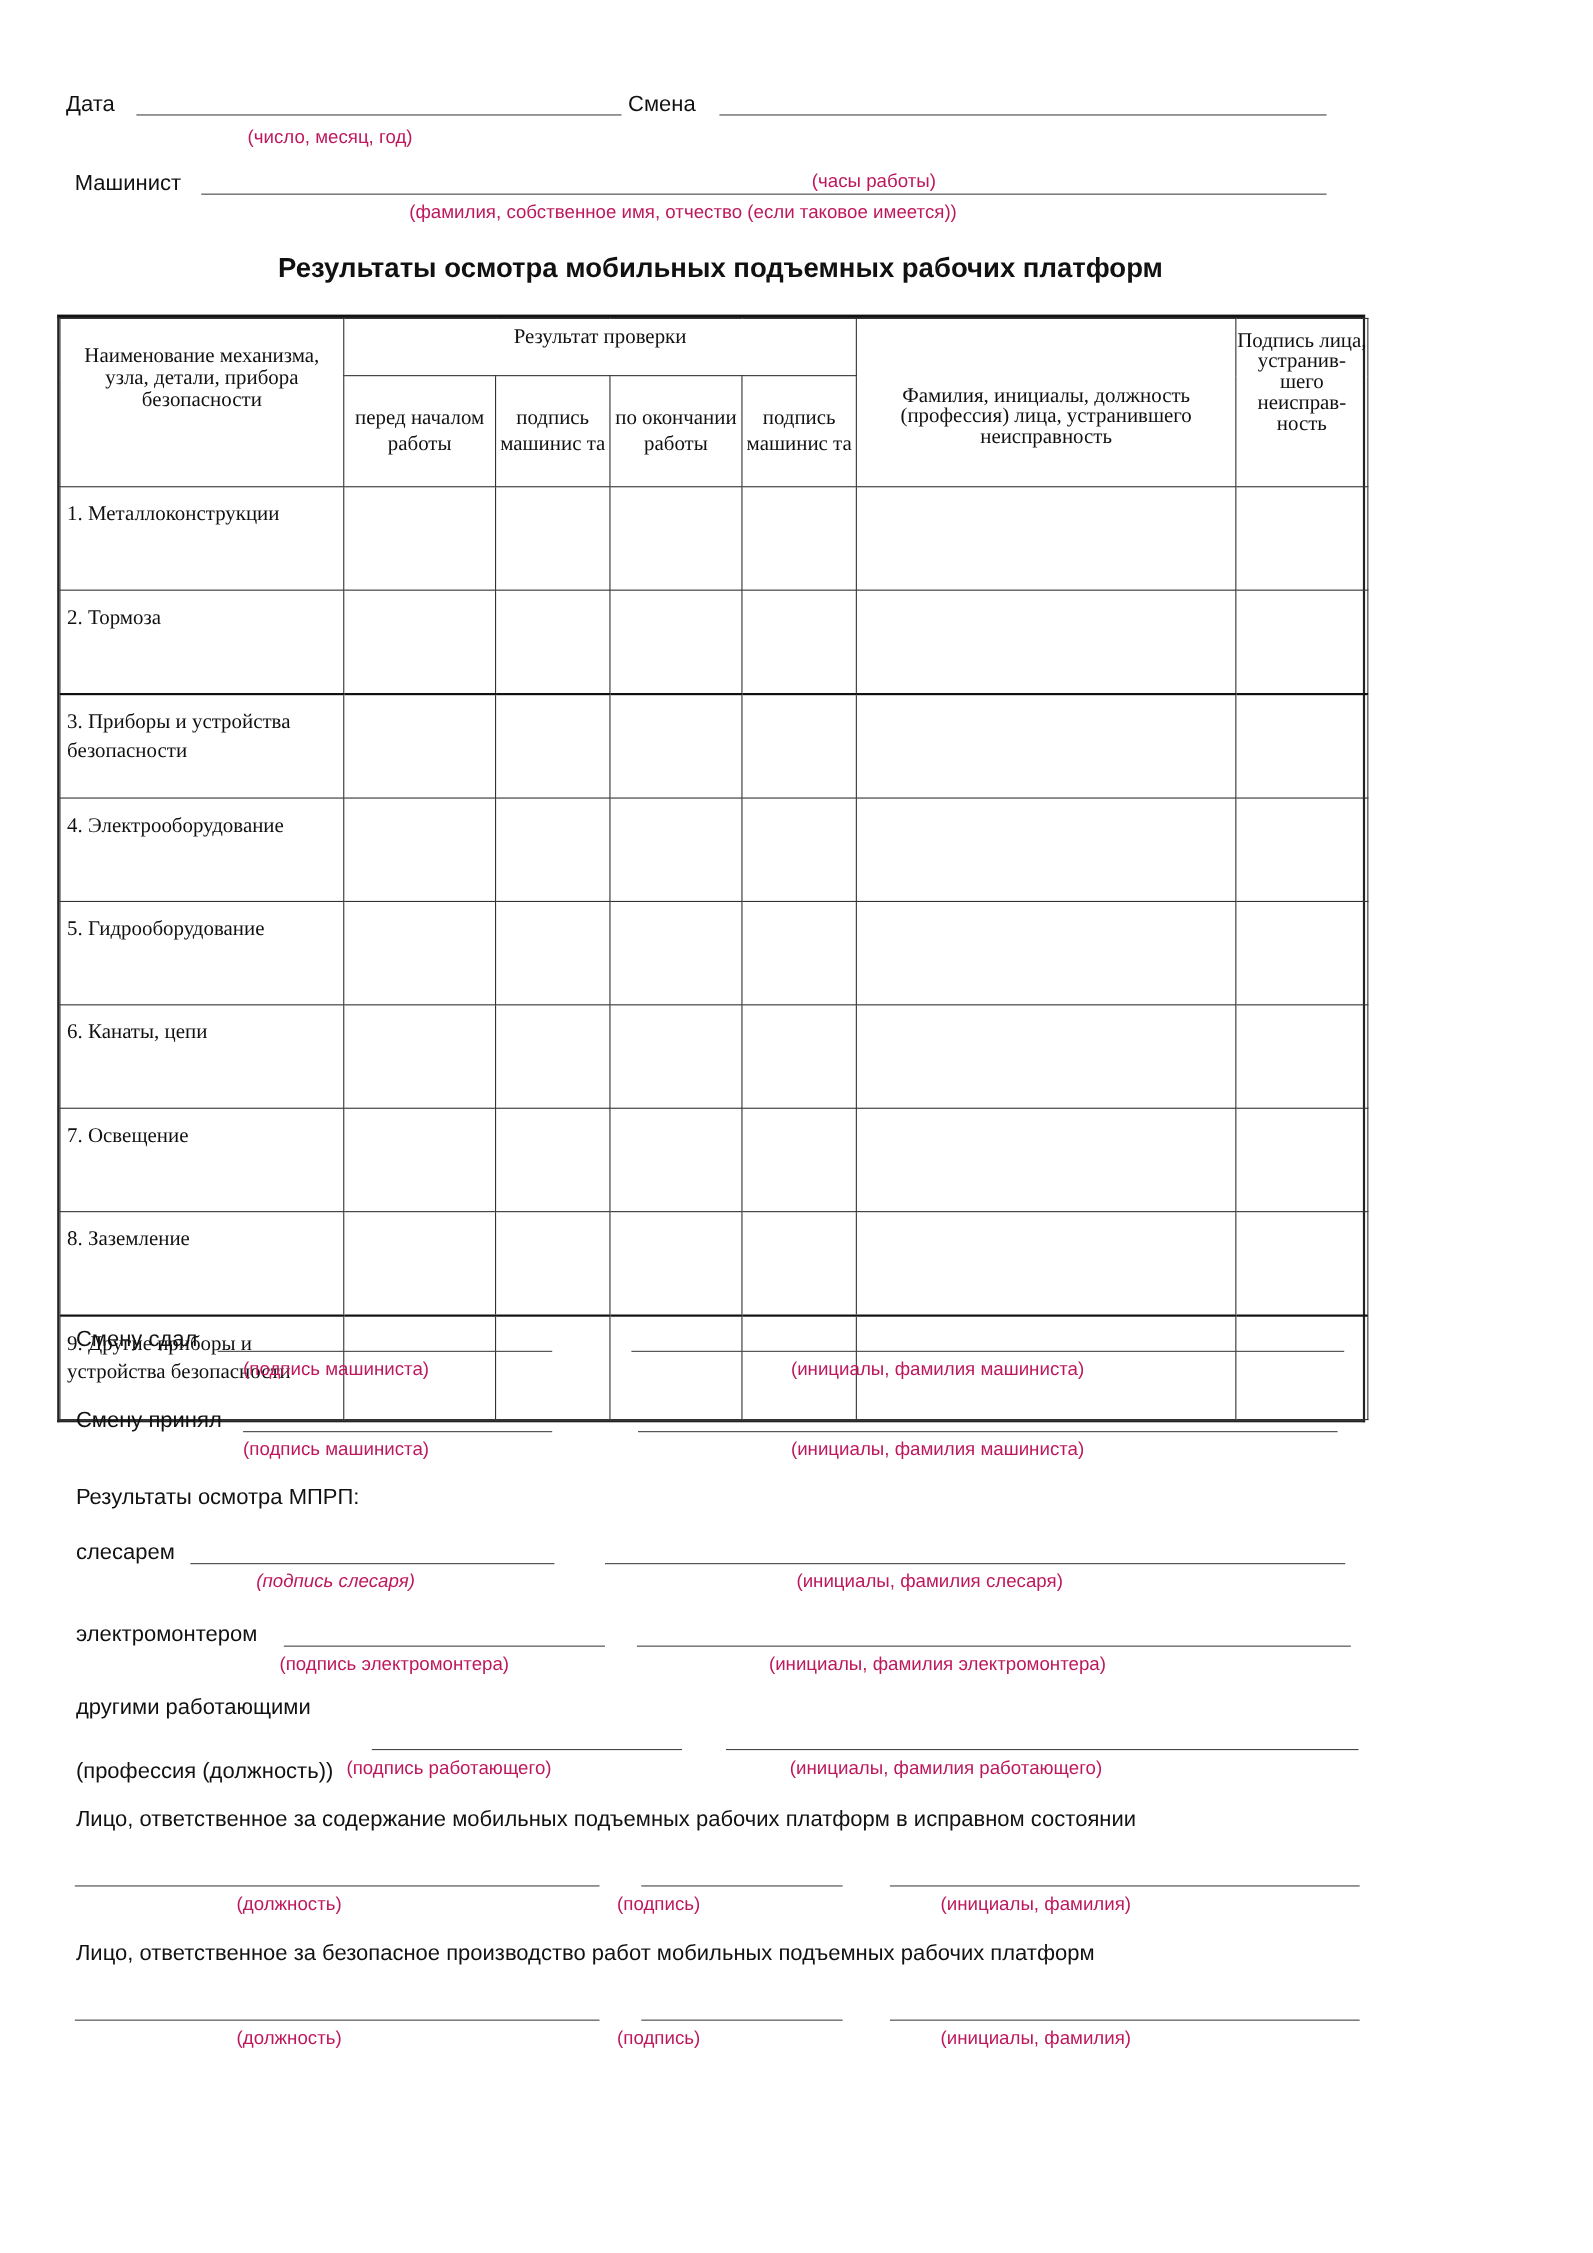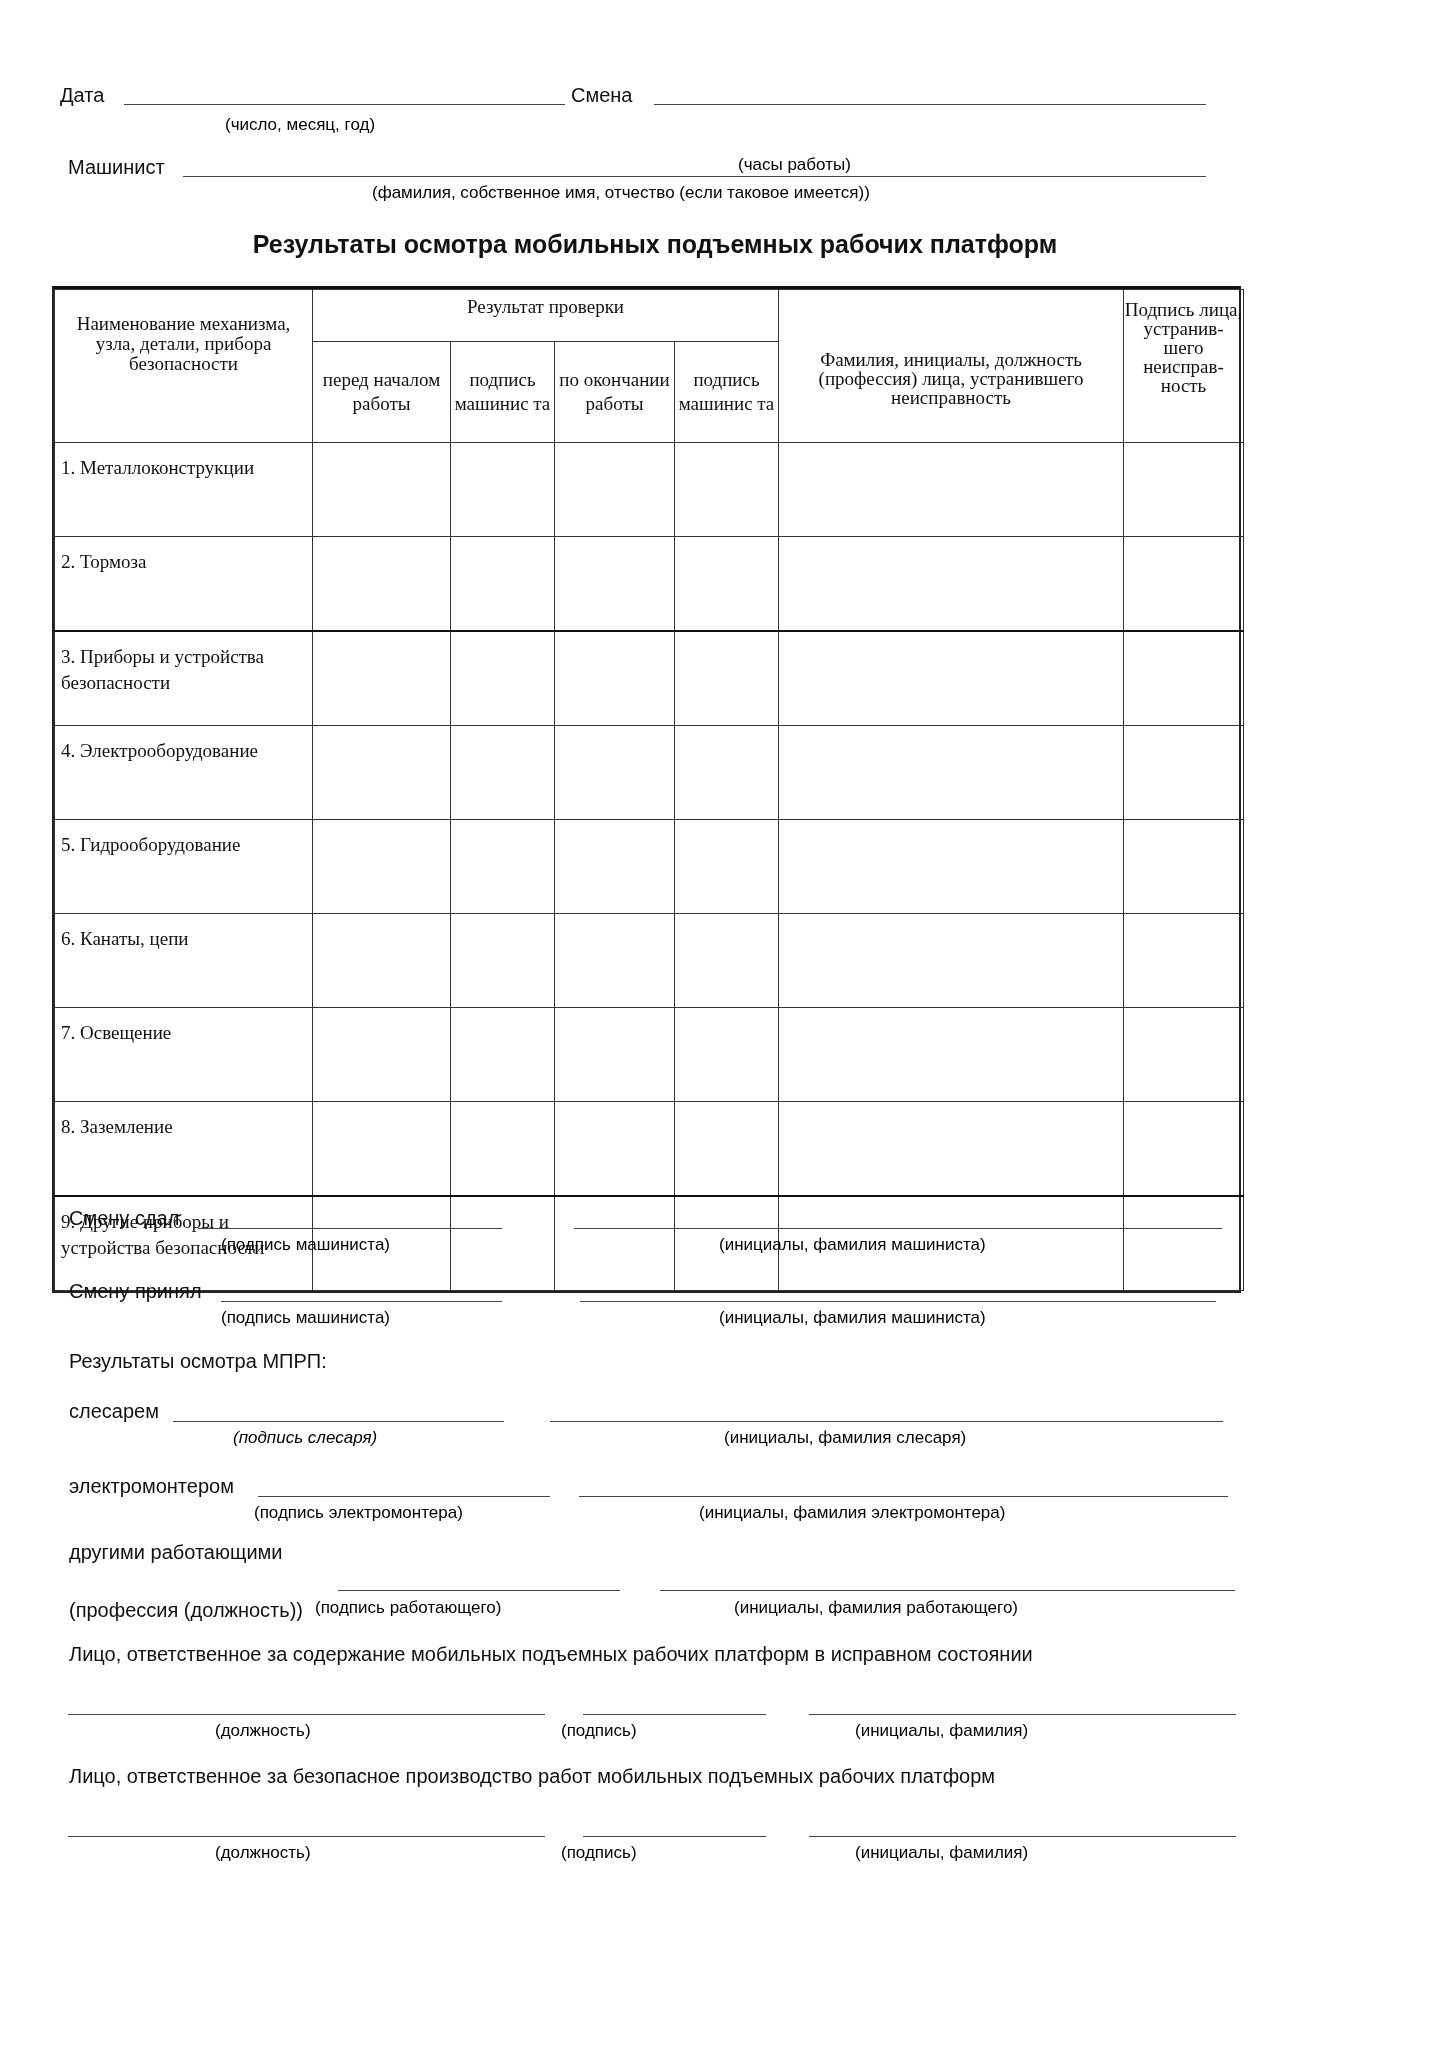"(число, месяц, год)" .cap { color: #000000 -> #be185d }
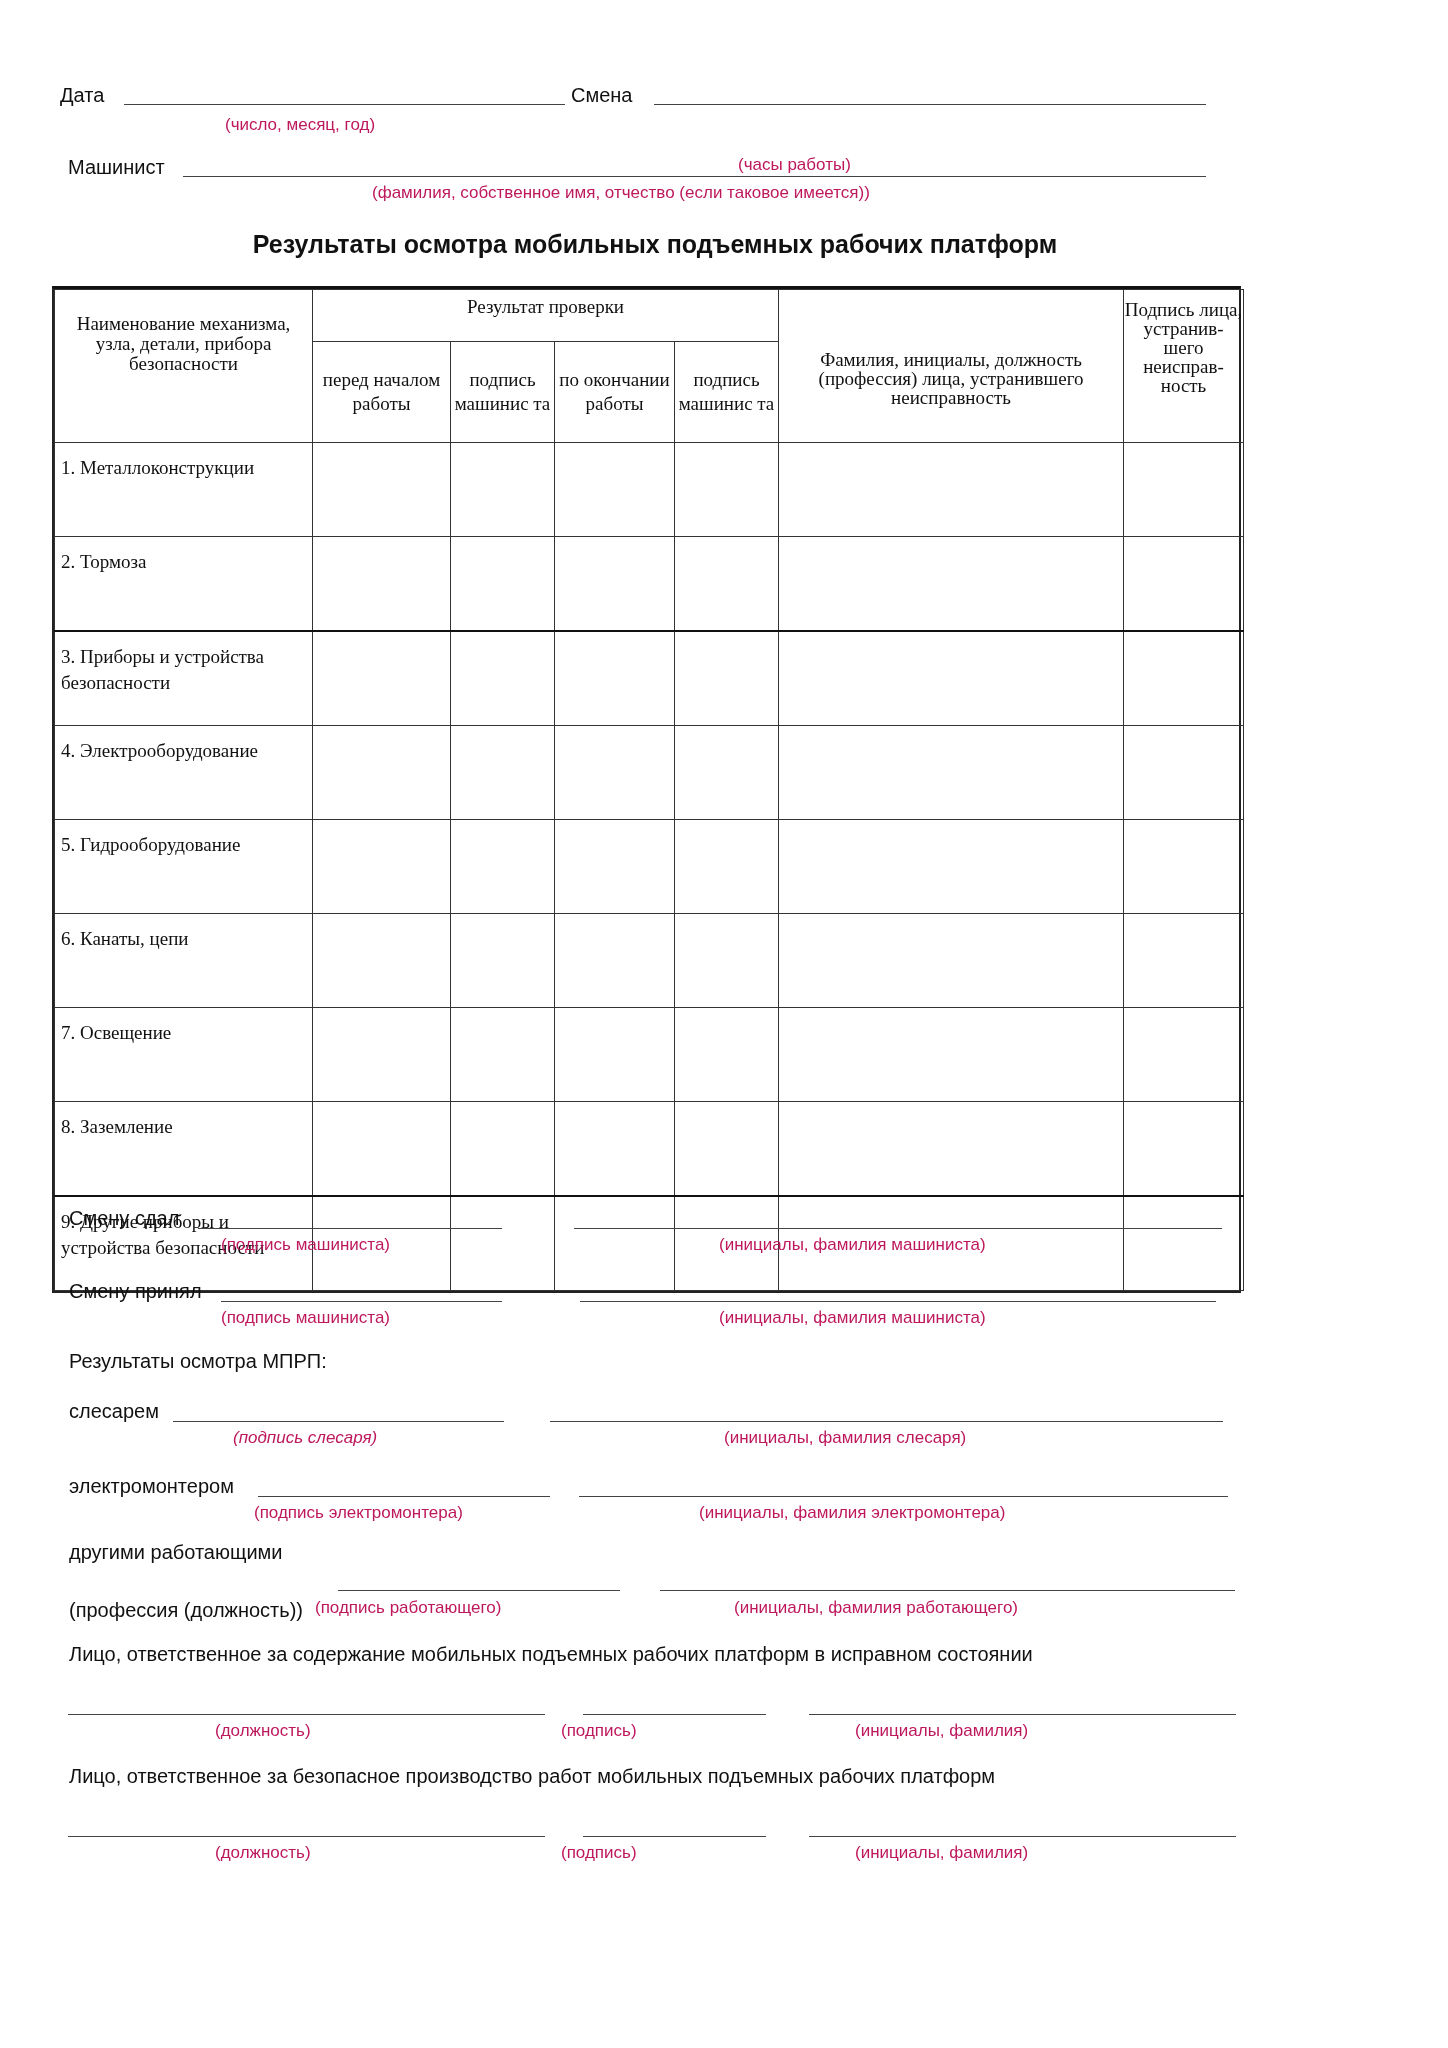"(инициалы, фамилия работающего)" div.cap { margin-left: 16px -> none }
